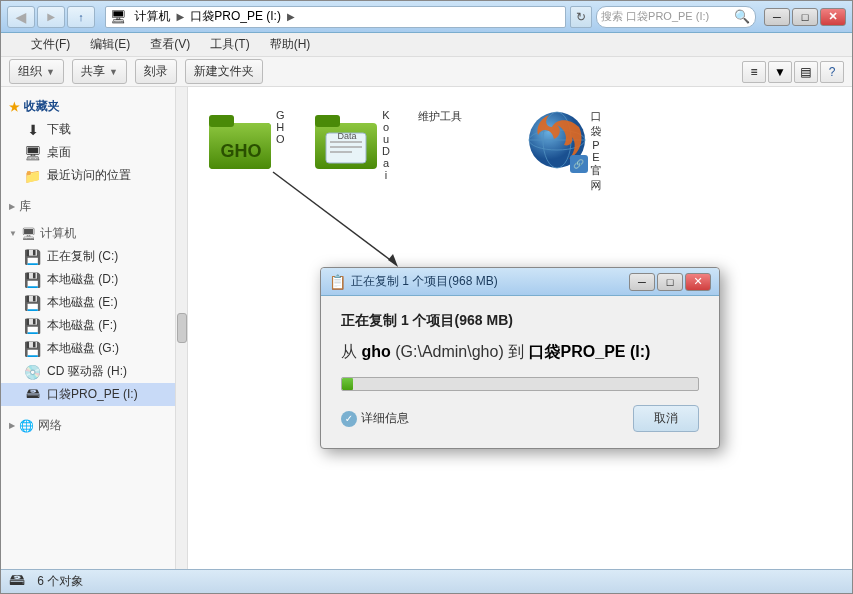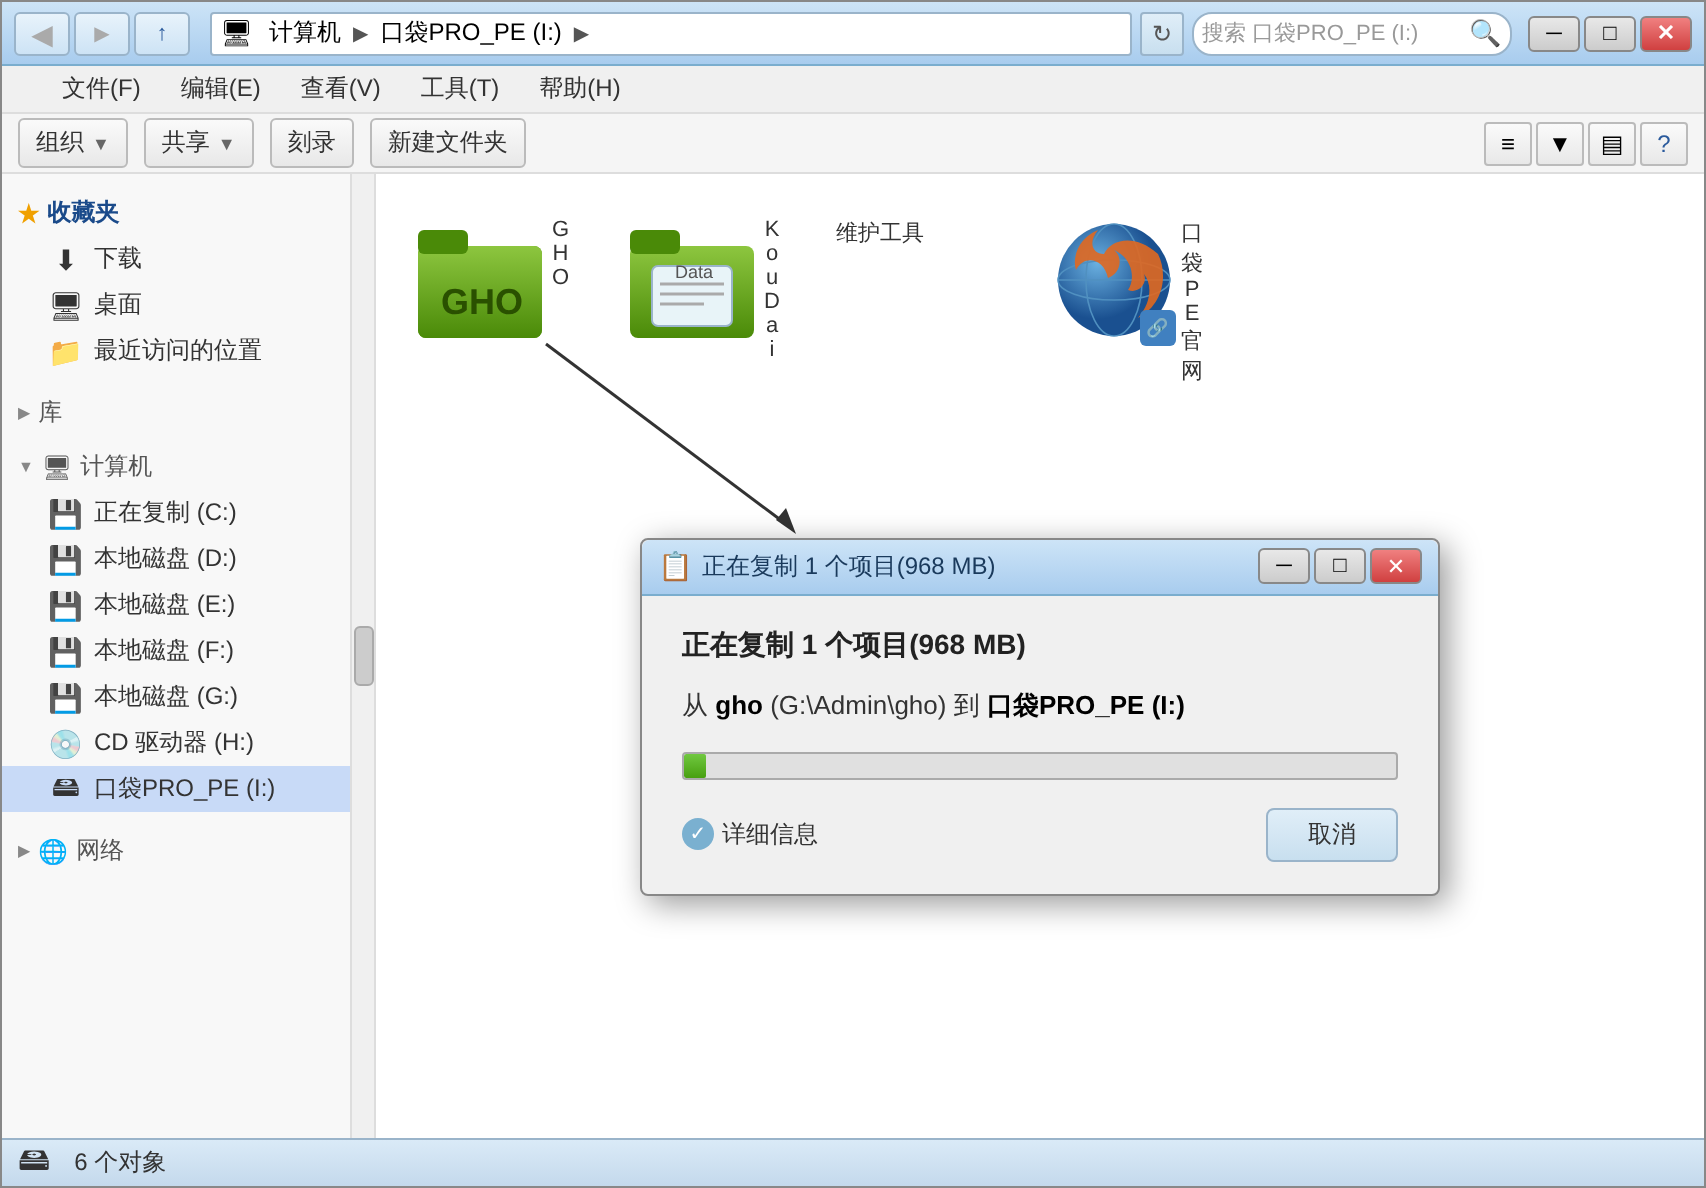"从 gho (G:\Admin\gho) 到 口袋PRO_PE" .dialog-from-text { font-size: 13px -> 16px }
